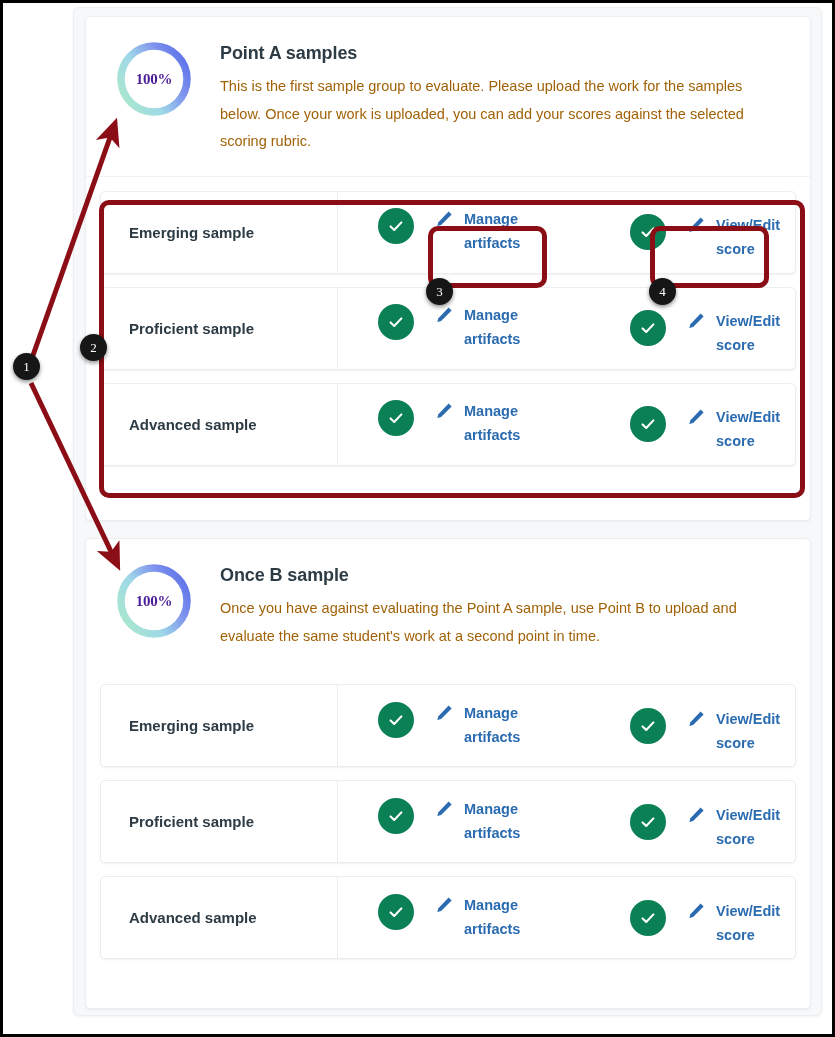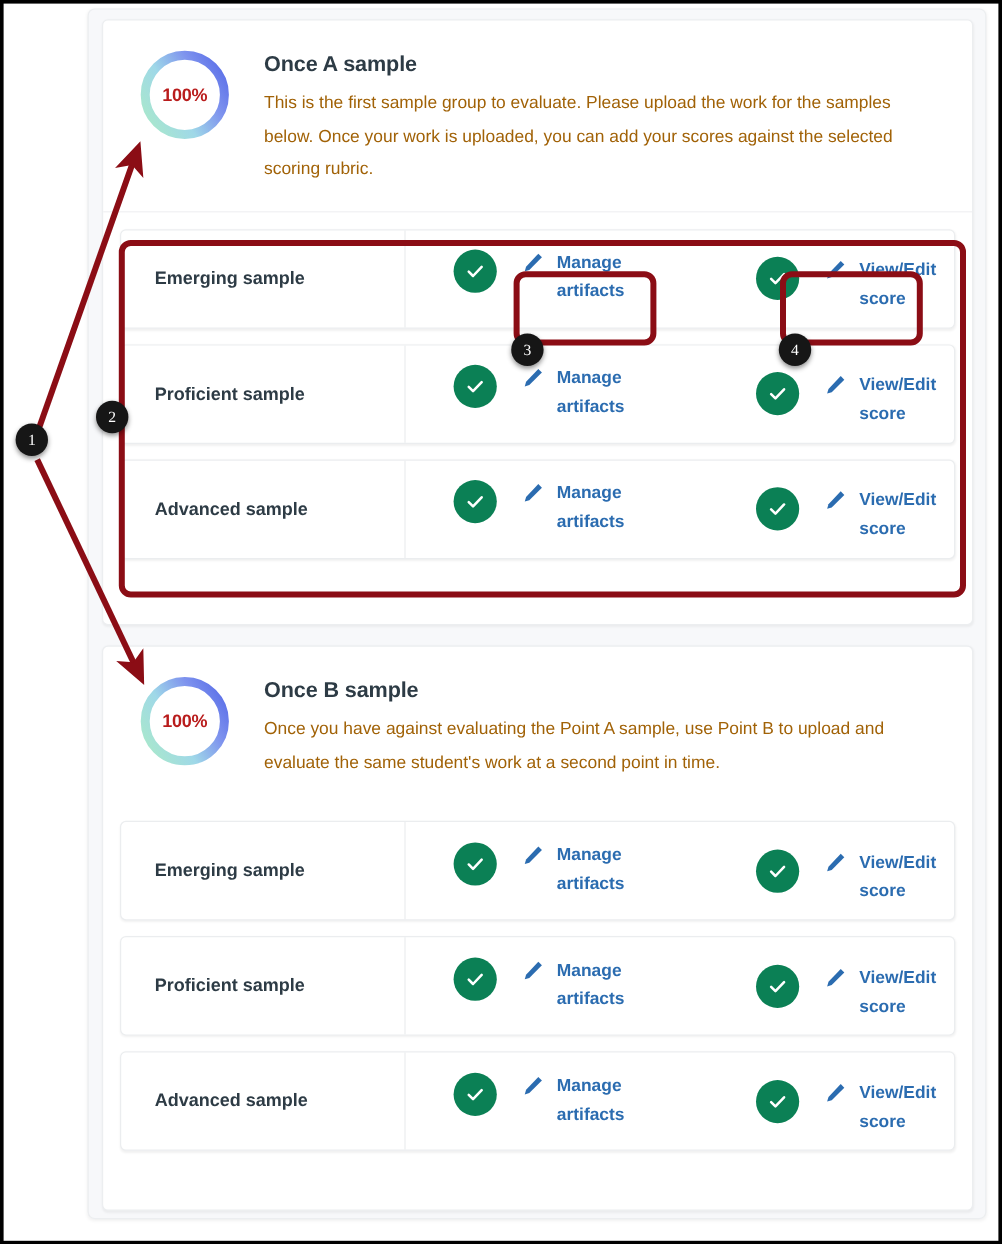"Once A sample" h2.group-title { text: Once A sample -> Point A samples }
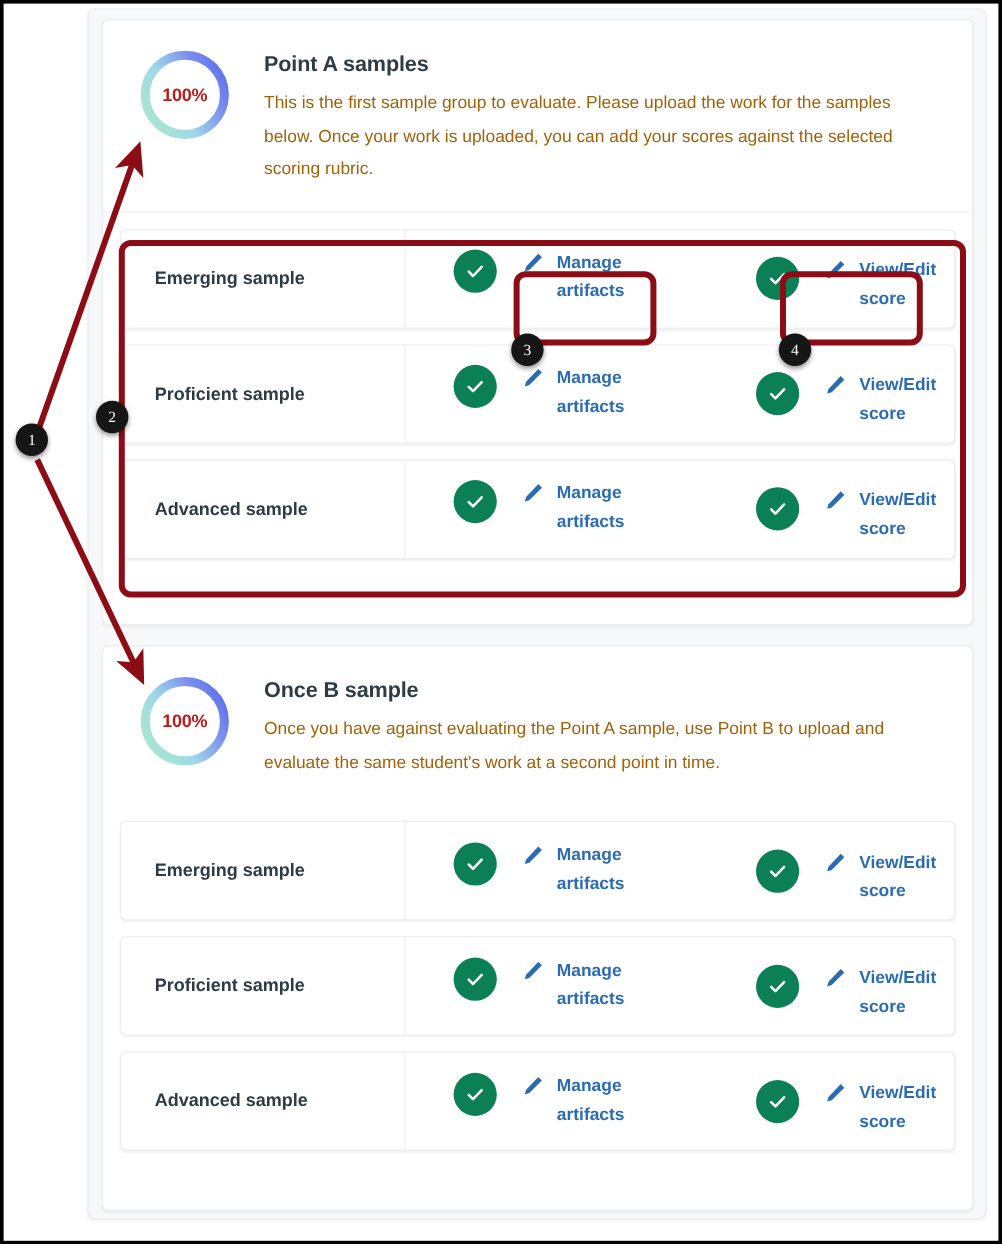"100%" .ring-label { color: #b91c1c -> #4c1d95; font-family: none -> Liberation Serif, serif }
